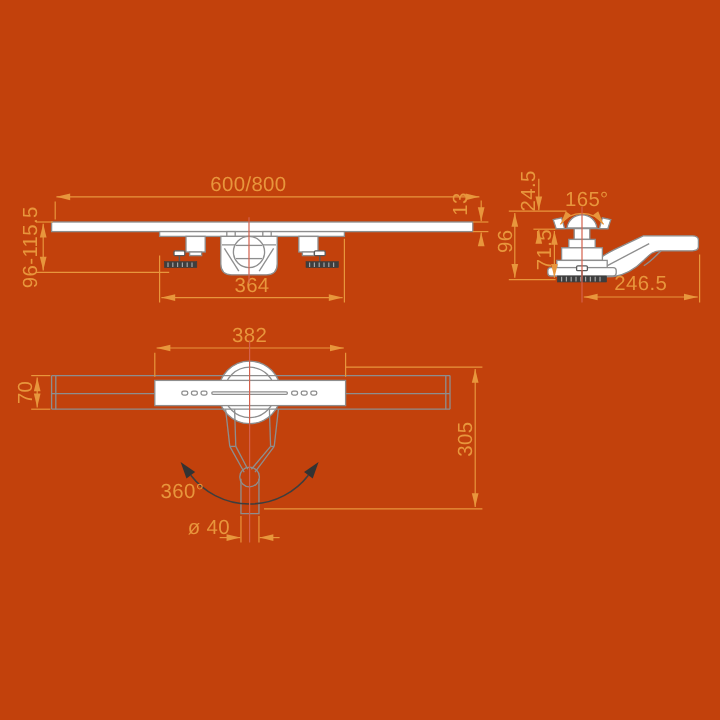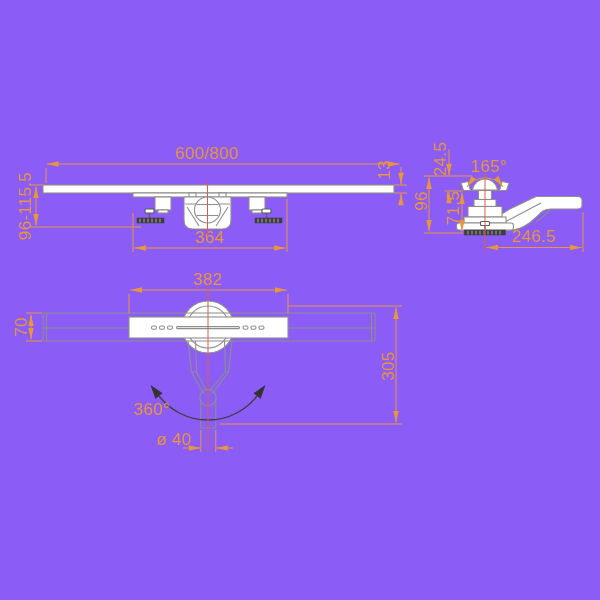"600/800" .stage { background: #8b5cf6 -> #c2410c }
